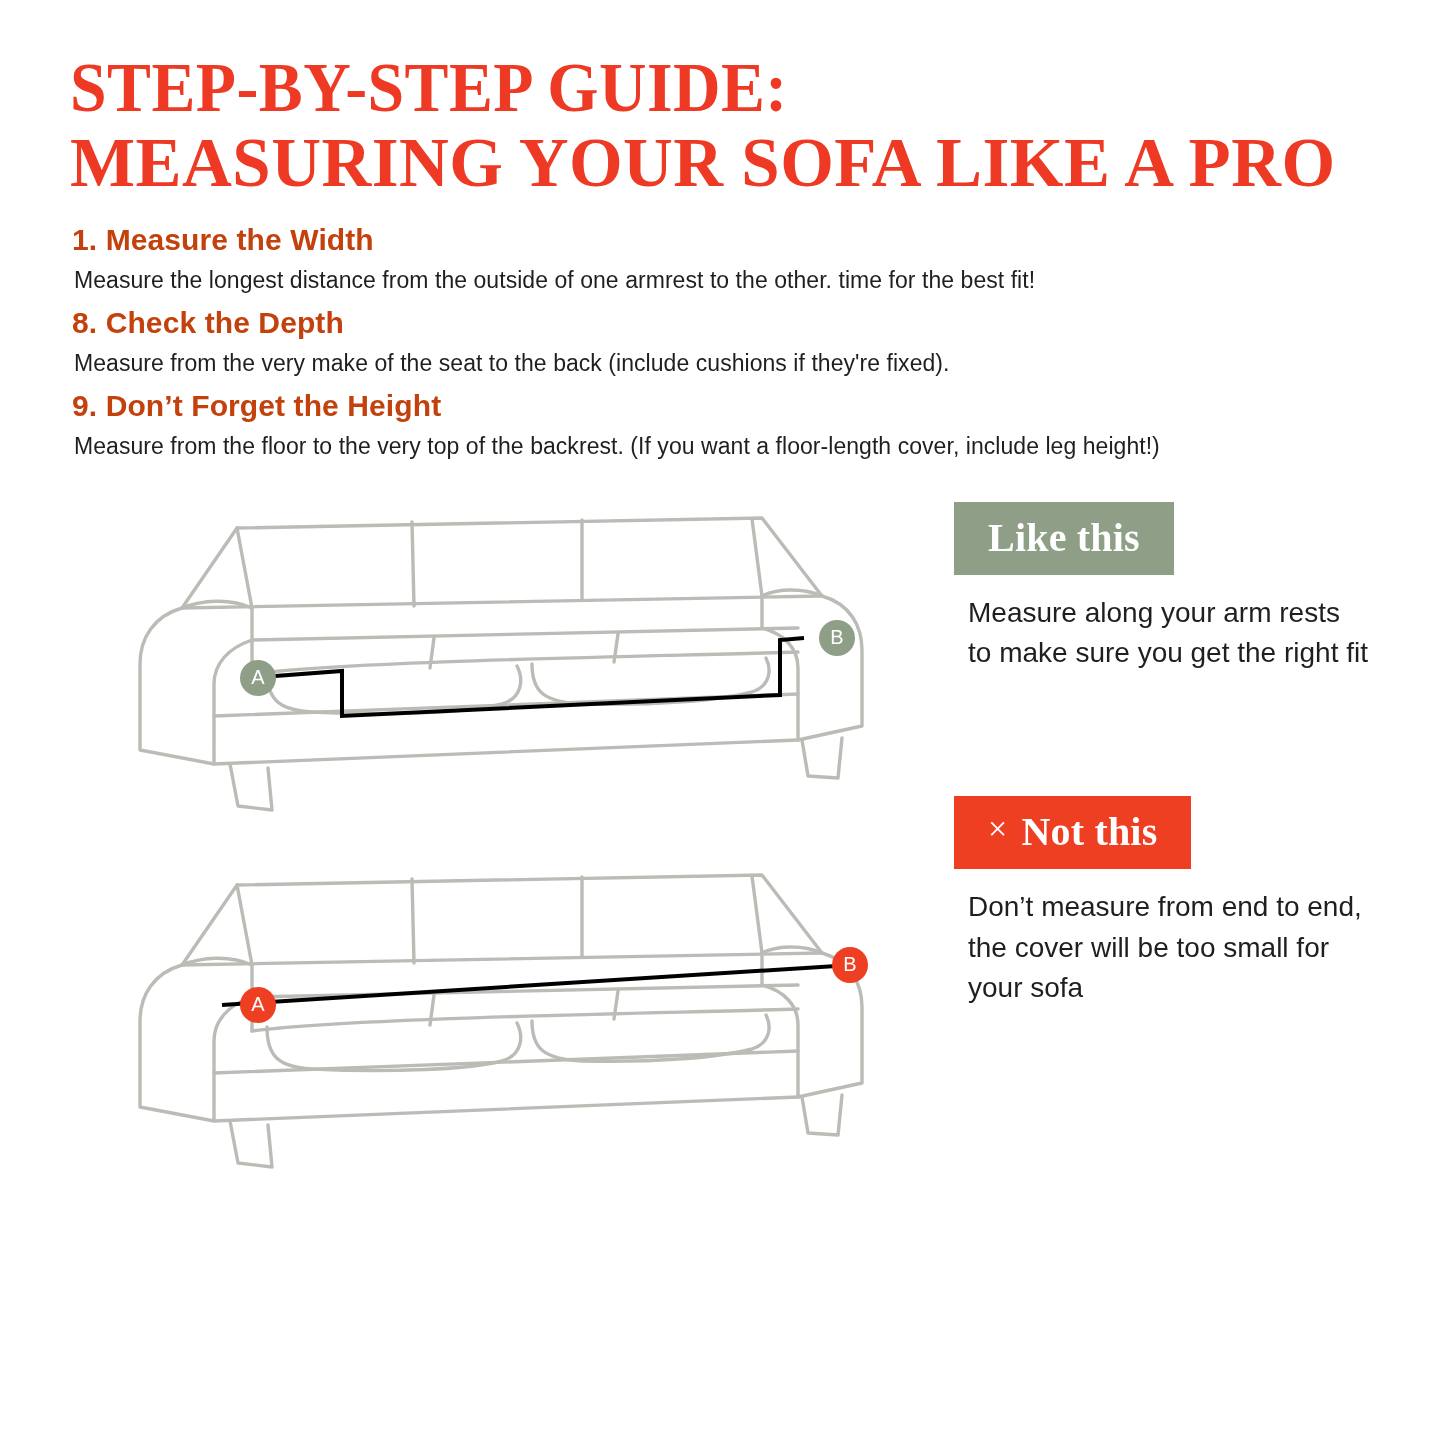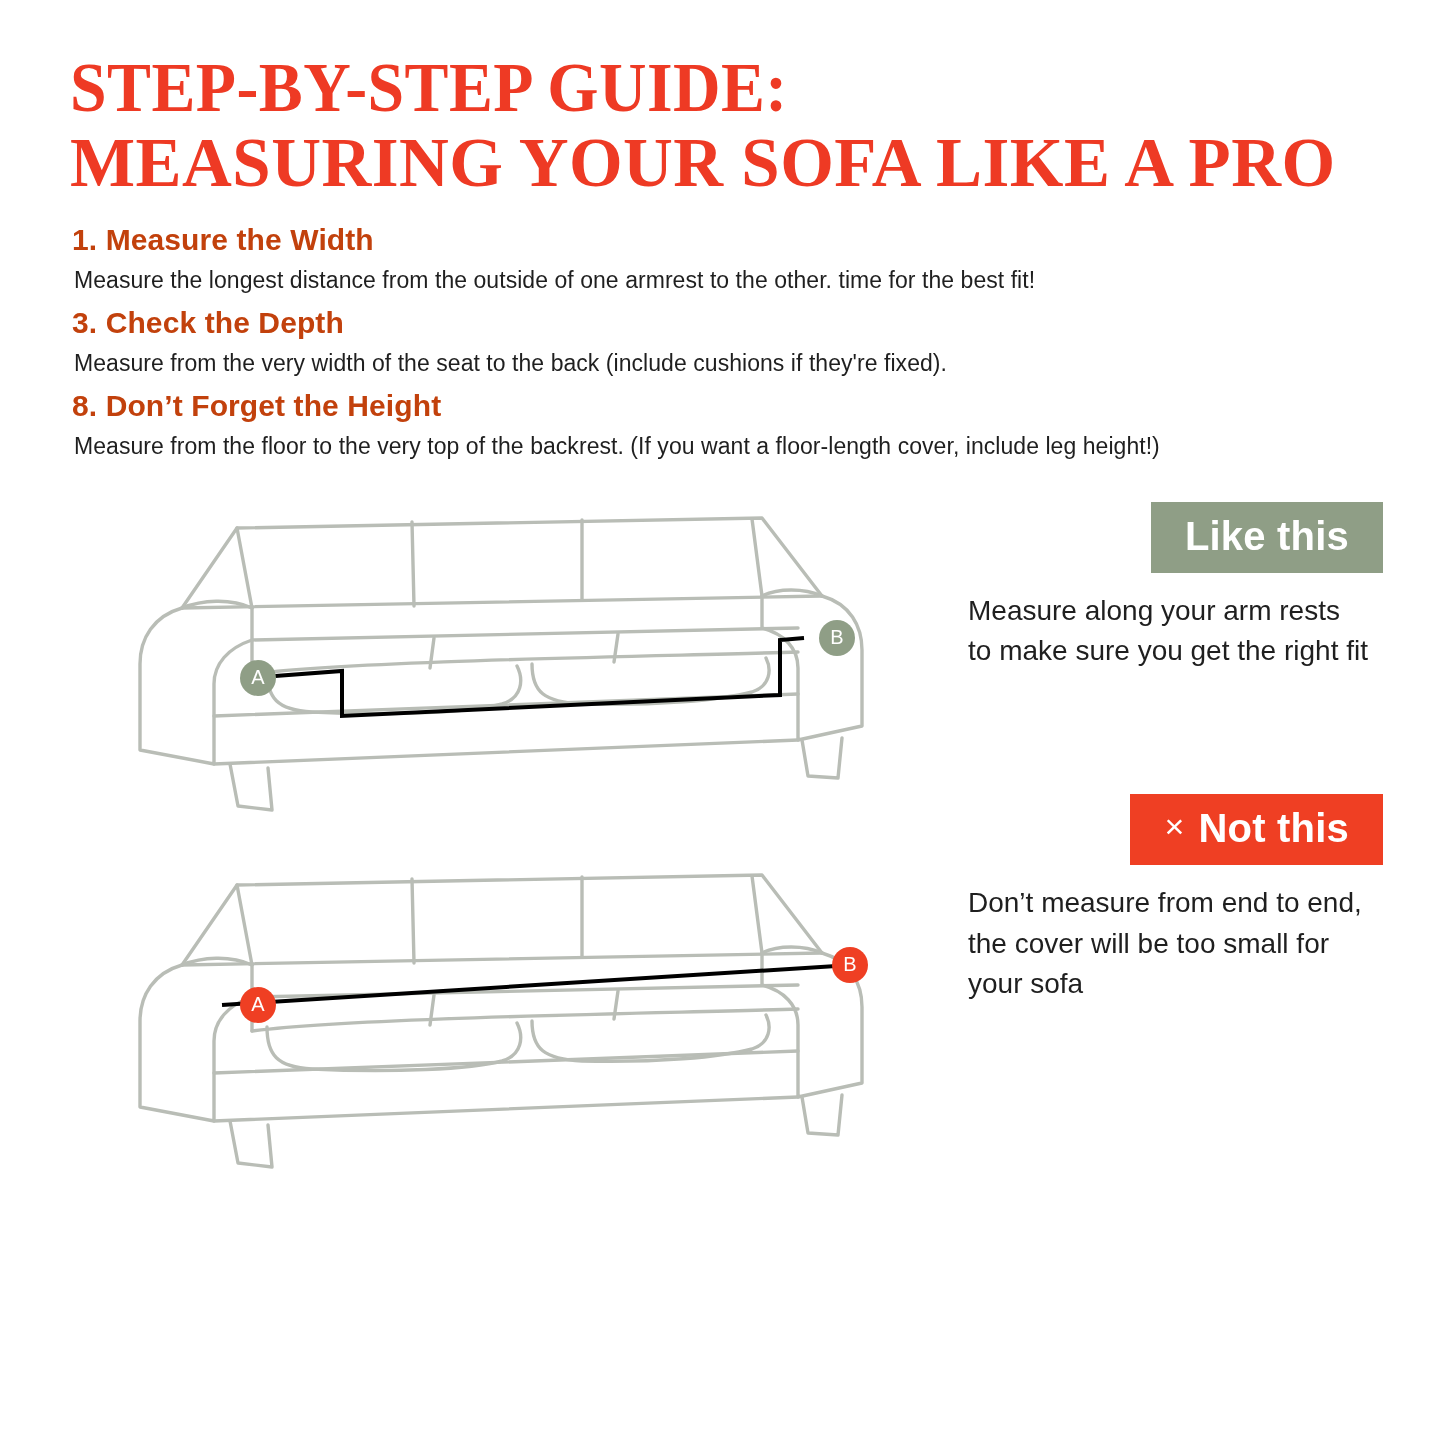"3. Check the Depth" div.step-head { text: 3 -> 8 }
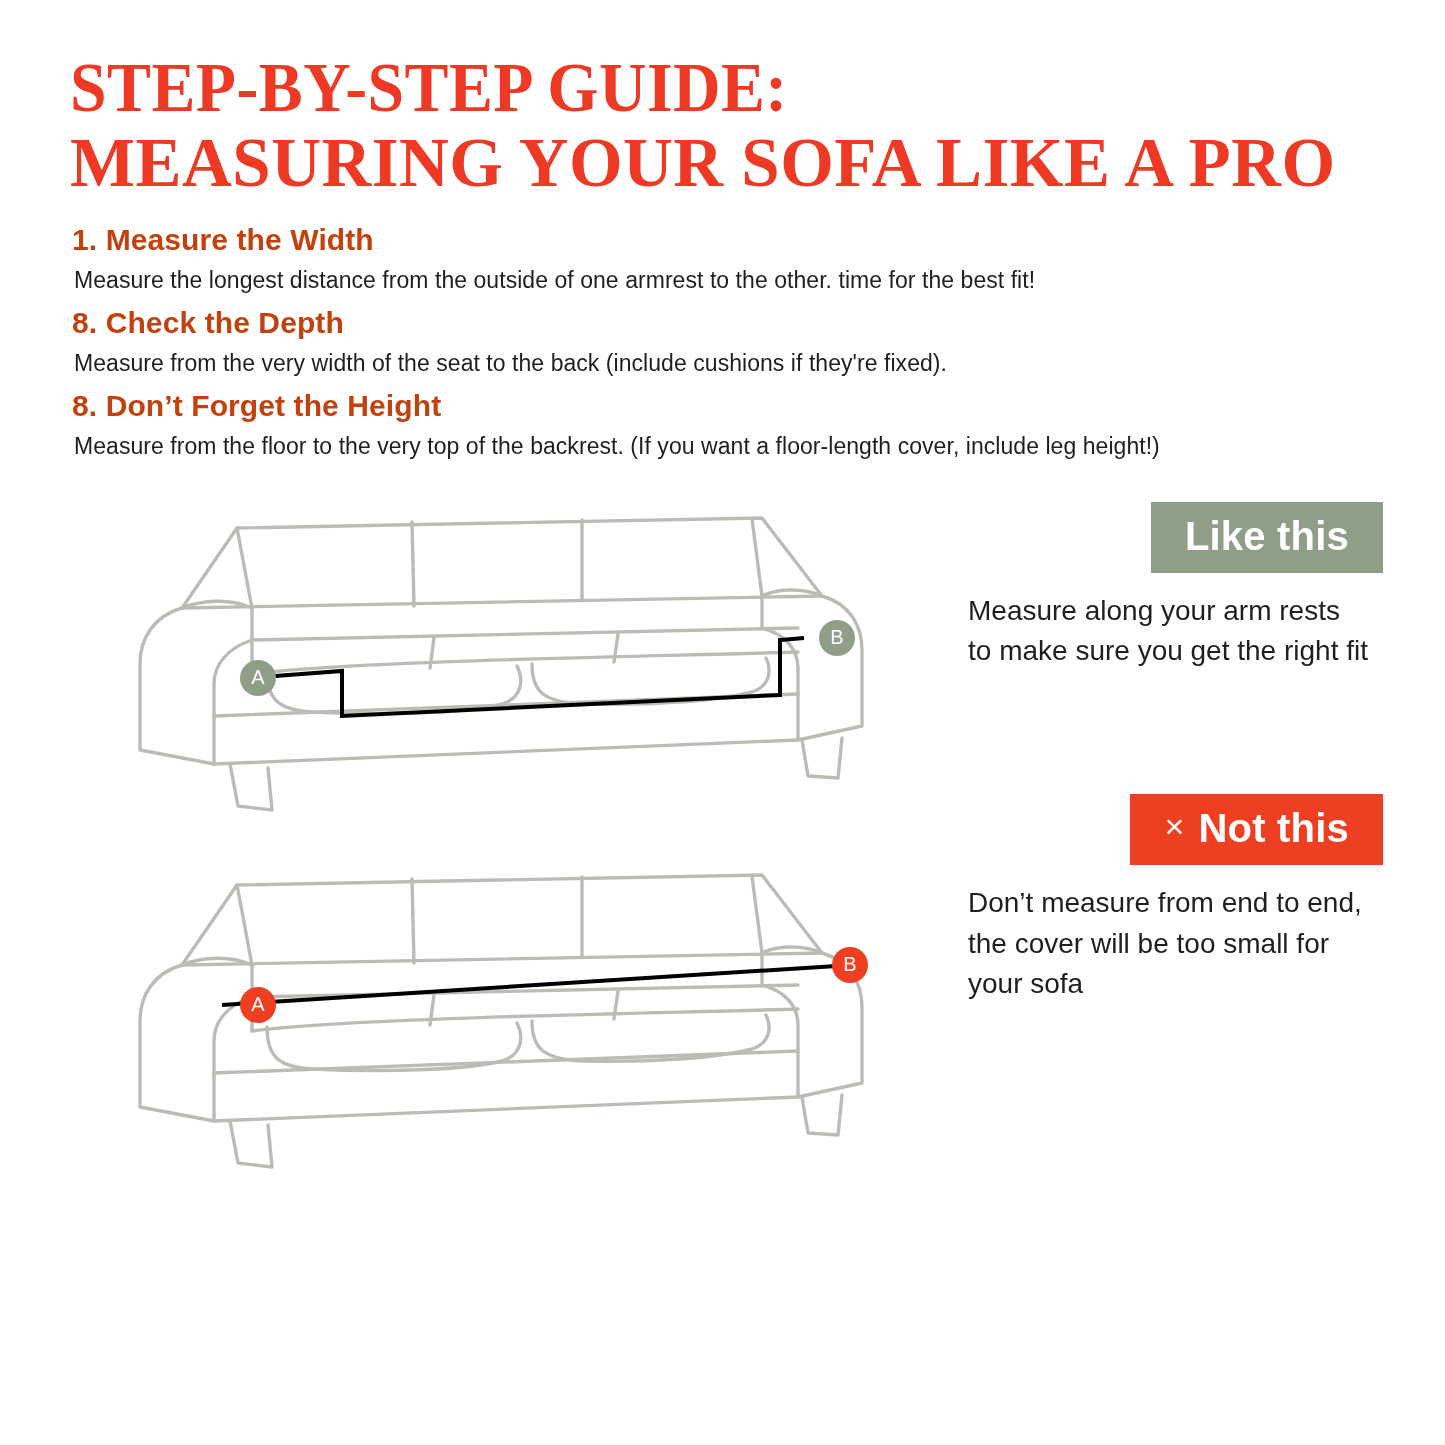"Measure from the very width" div.step-body { text: width -> make }
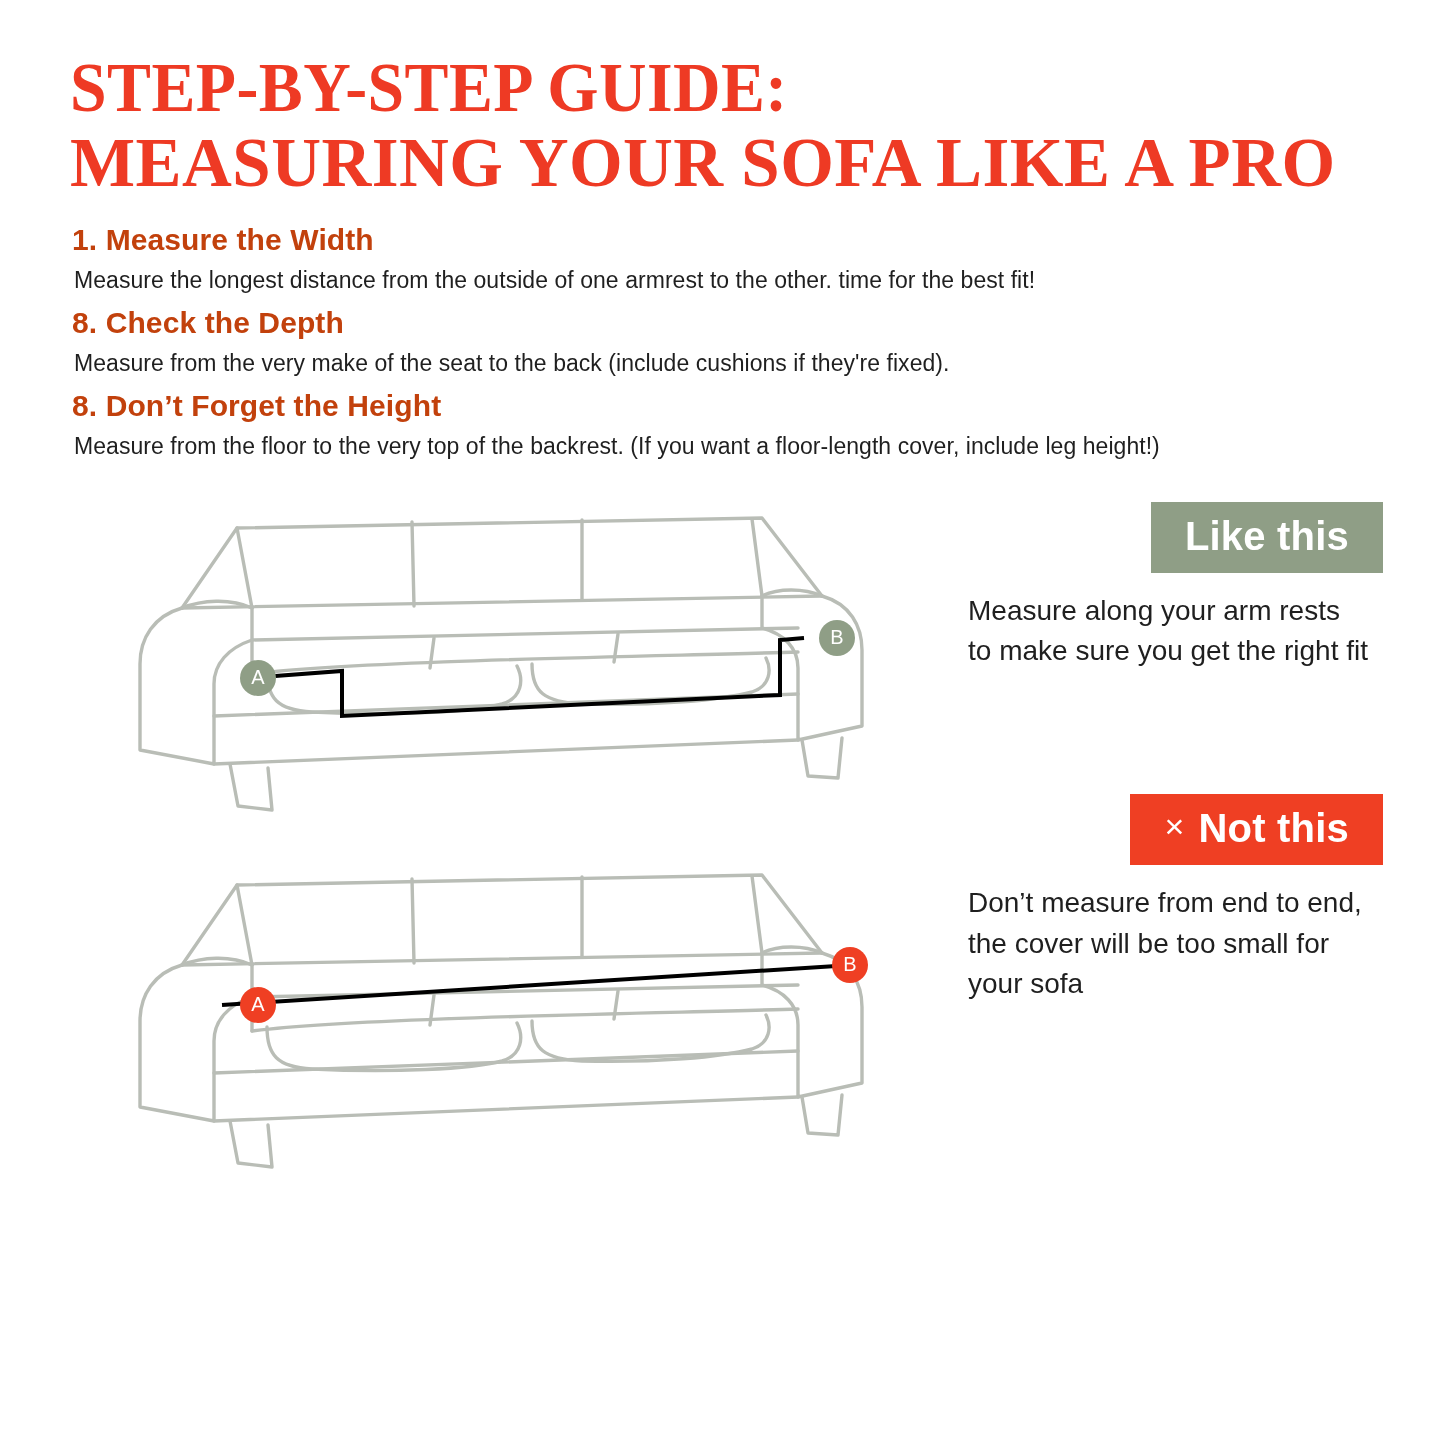"8. Don’t Forget the Height" div.step-head { text: 8 -> 9 }
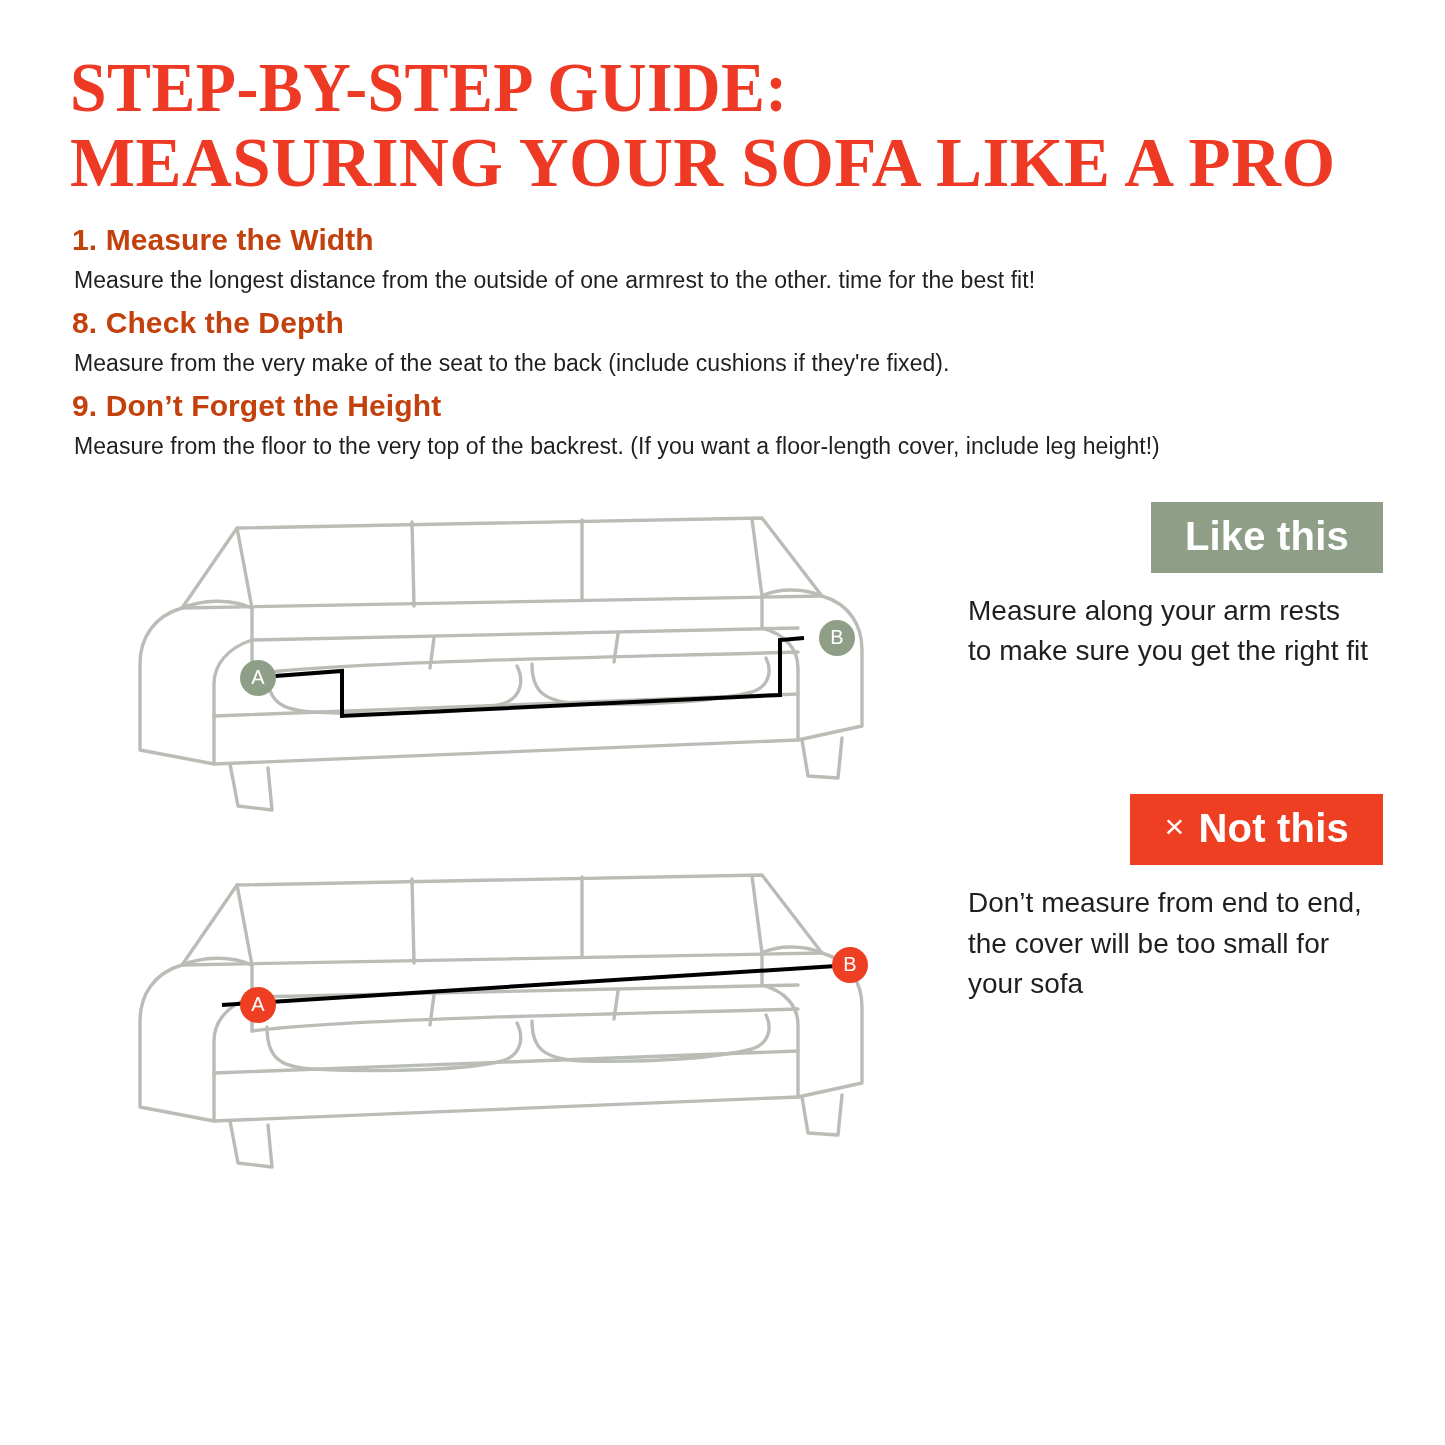"Like this" .badge-wrap { font-family: none -> Liberation Serif, serif; text-align: right -> left }
